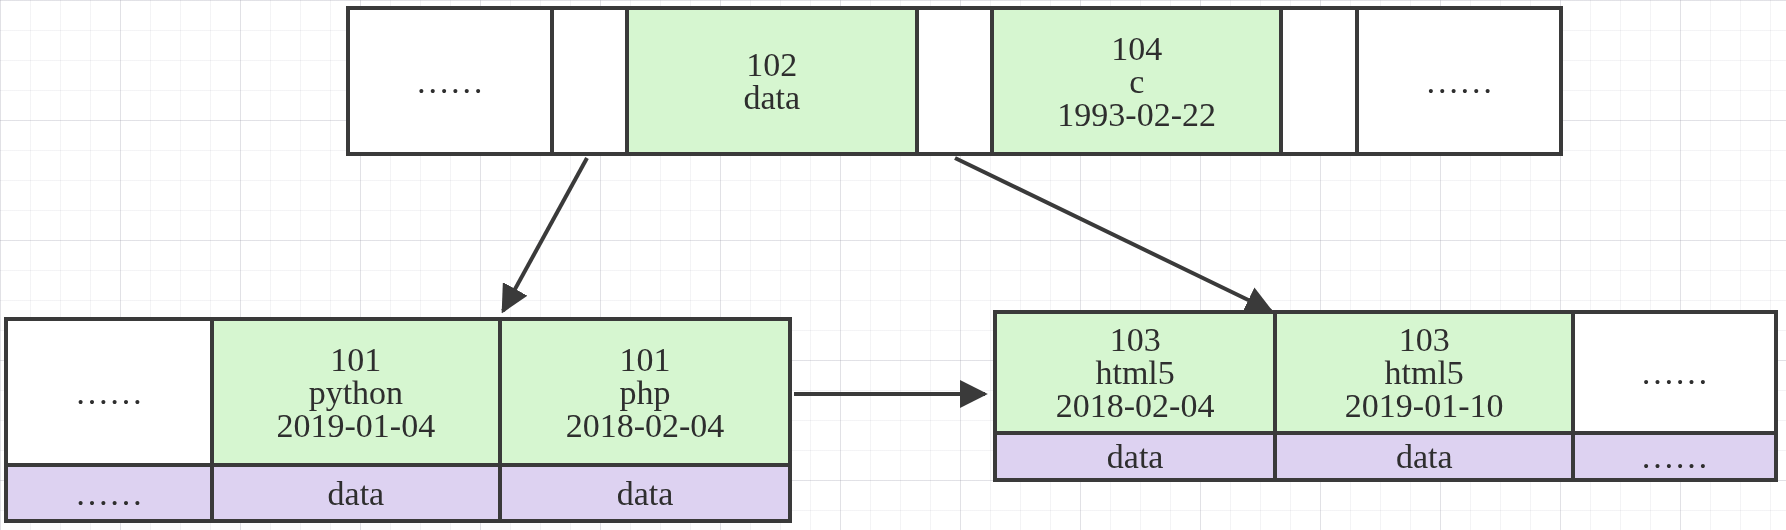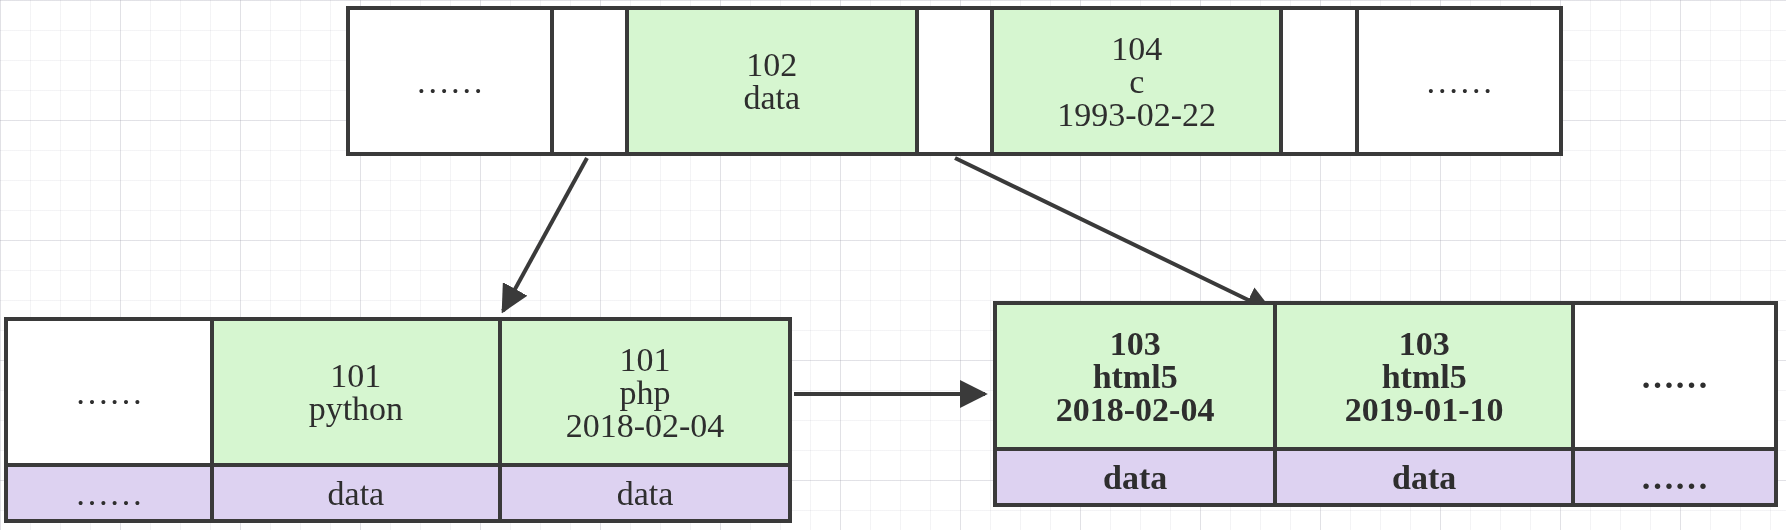"103" div.node { font-weight: bold -> none; height: 206px -> 172px; top: 301px -> 310px }
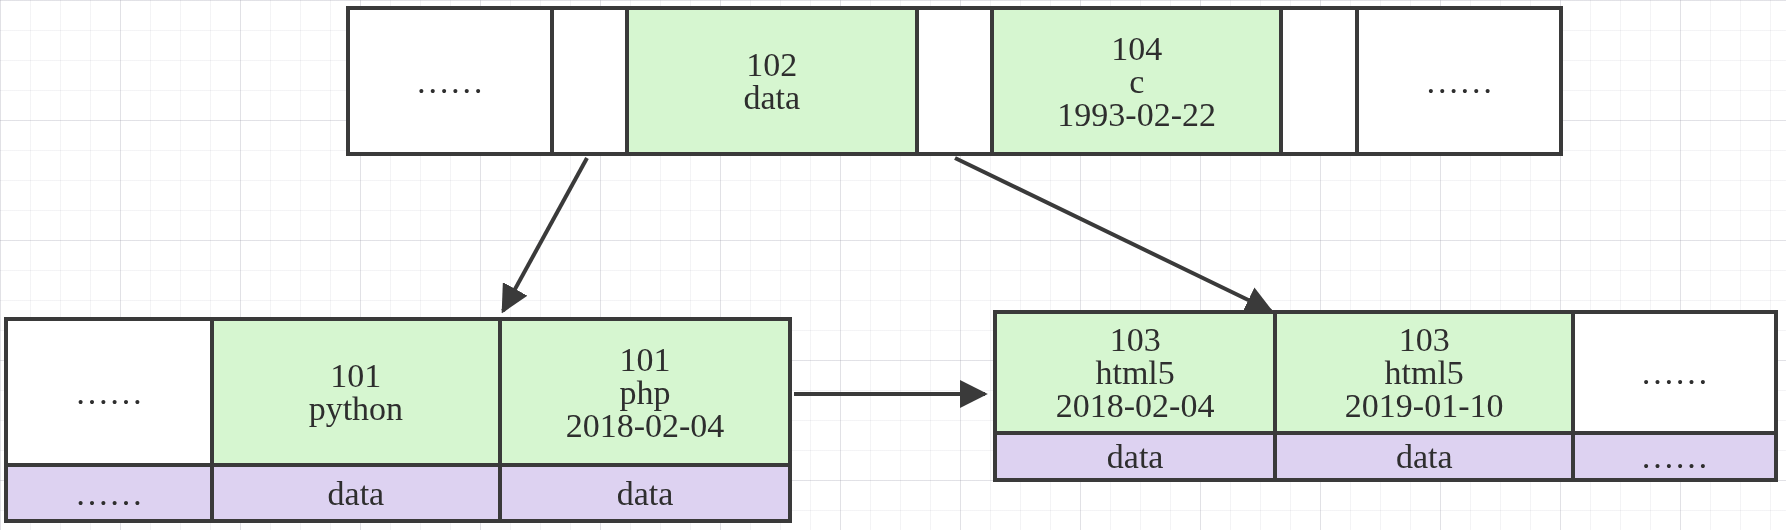"2019-01-04" div { html: none -> <div>2019-01-04</div> }
